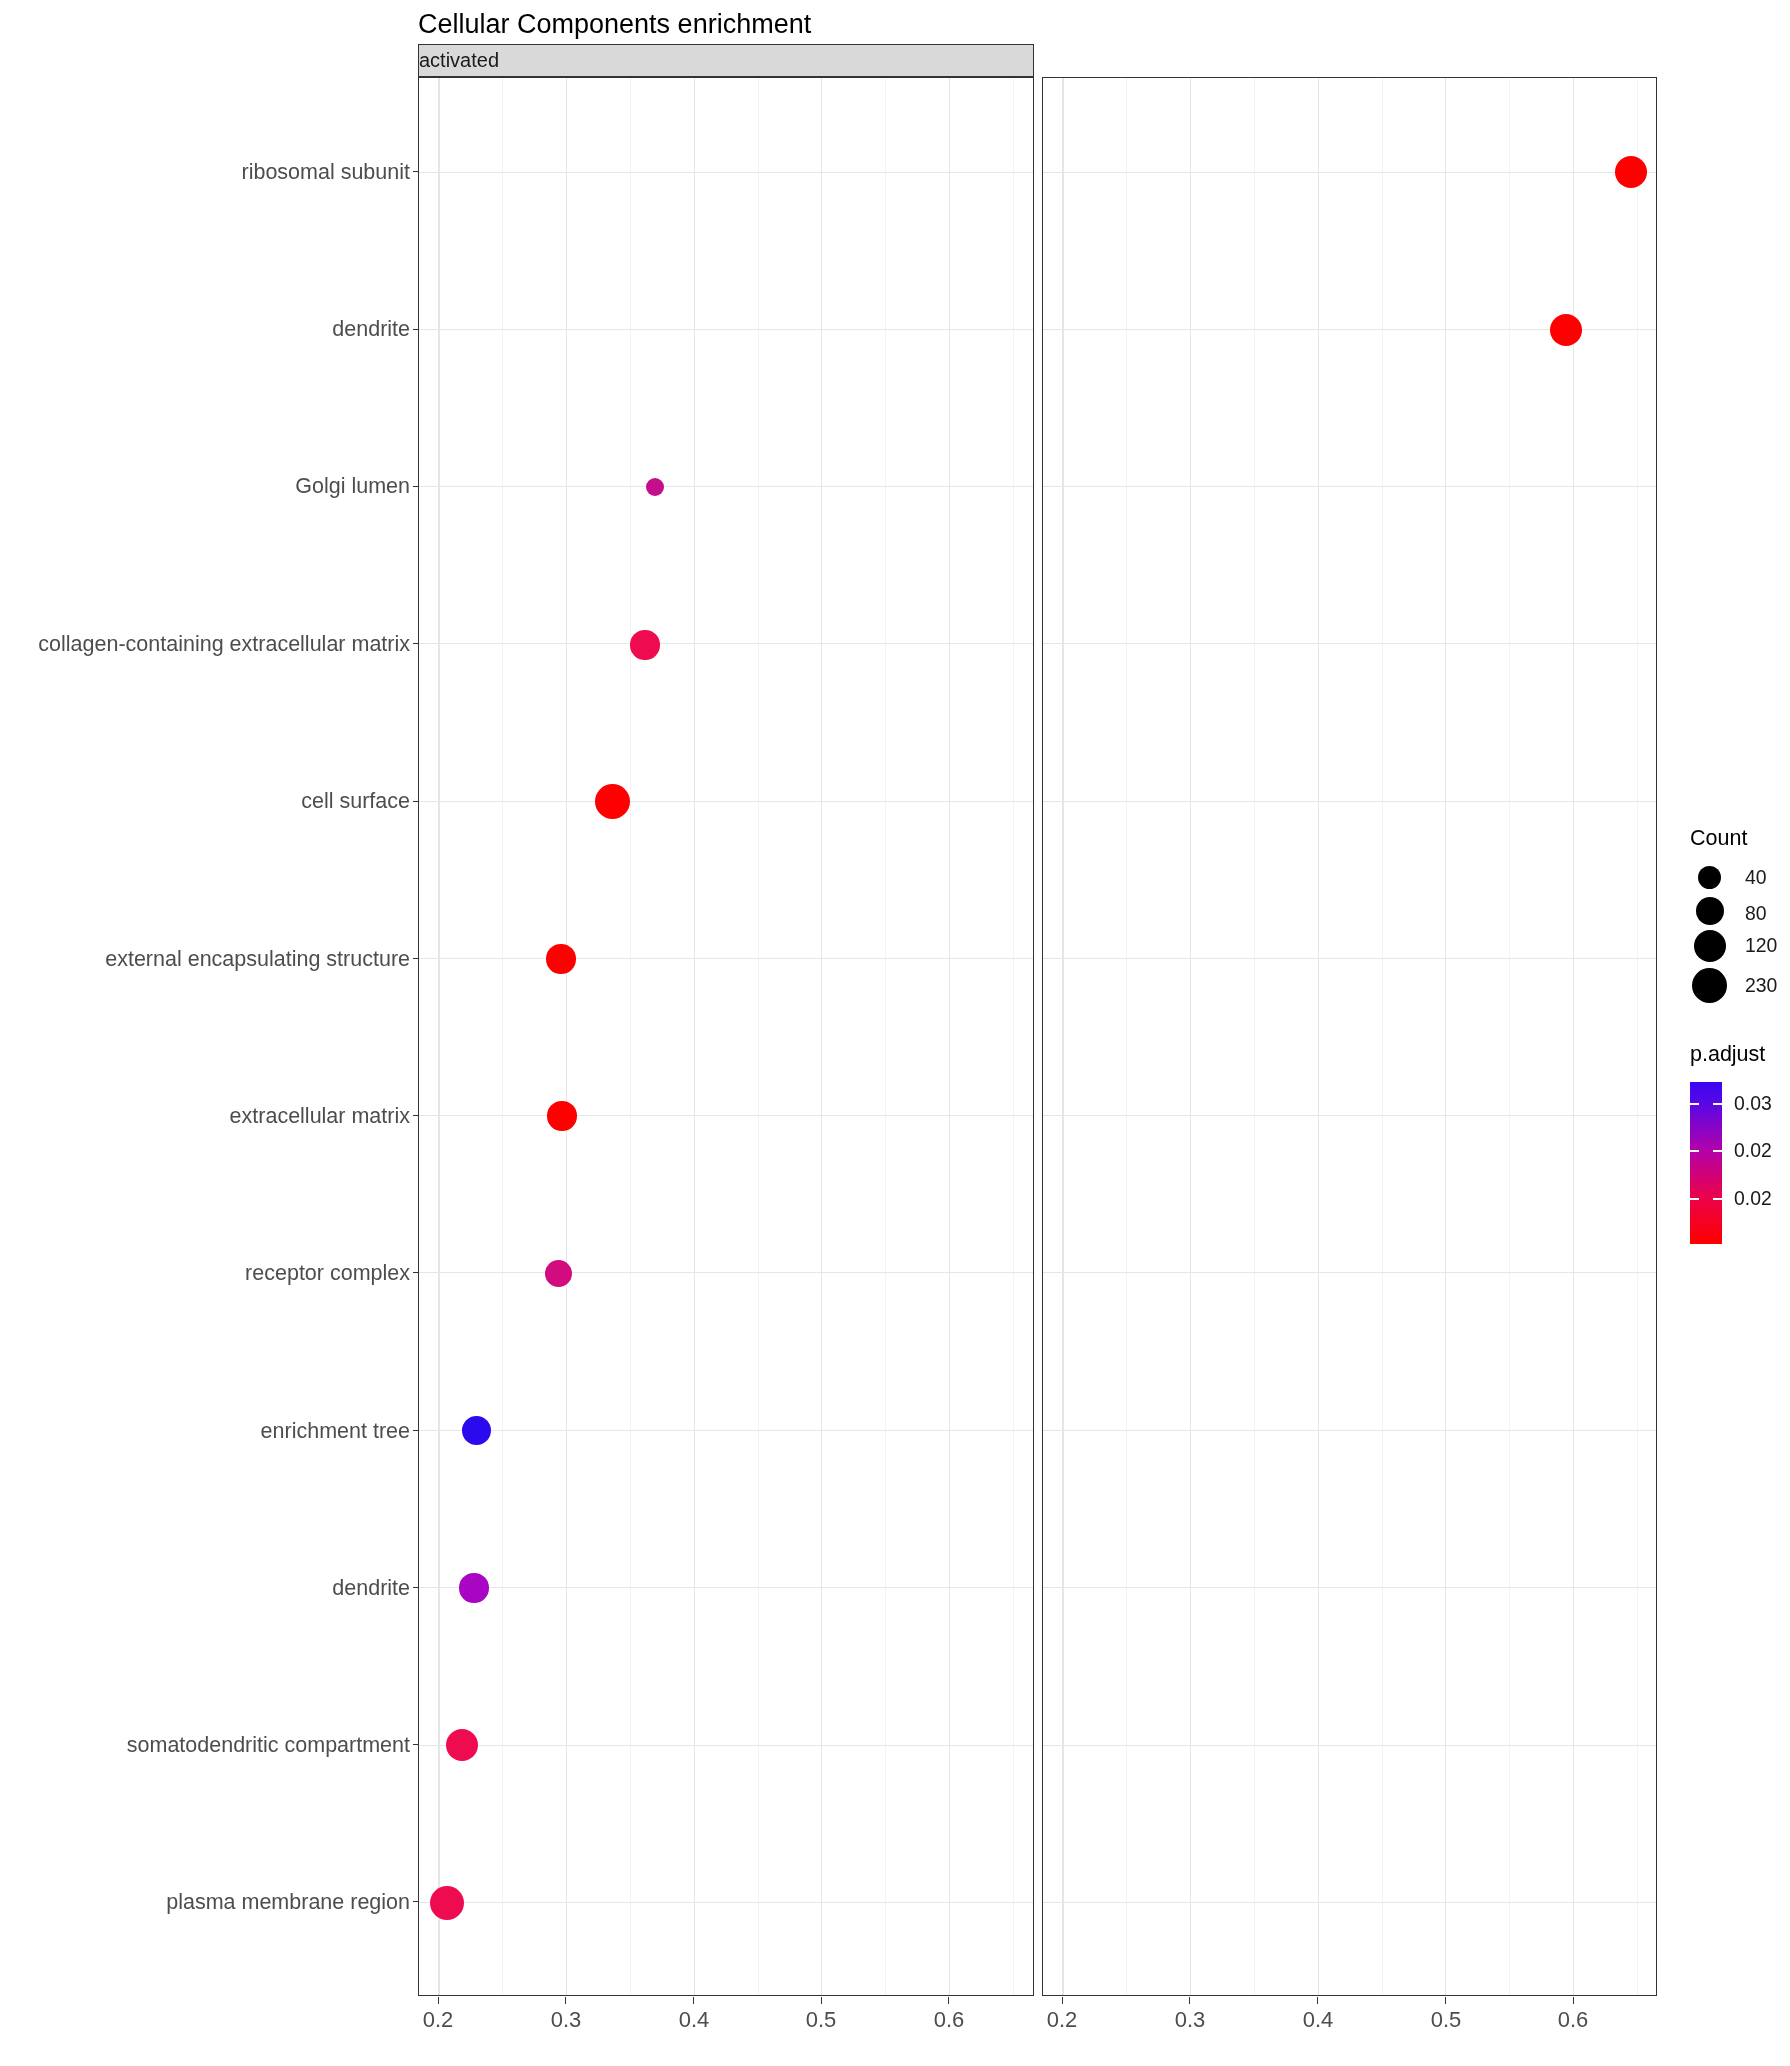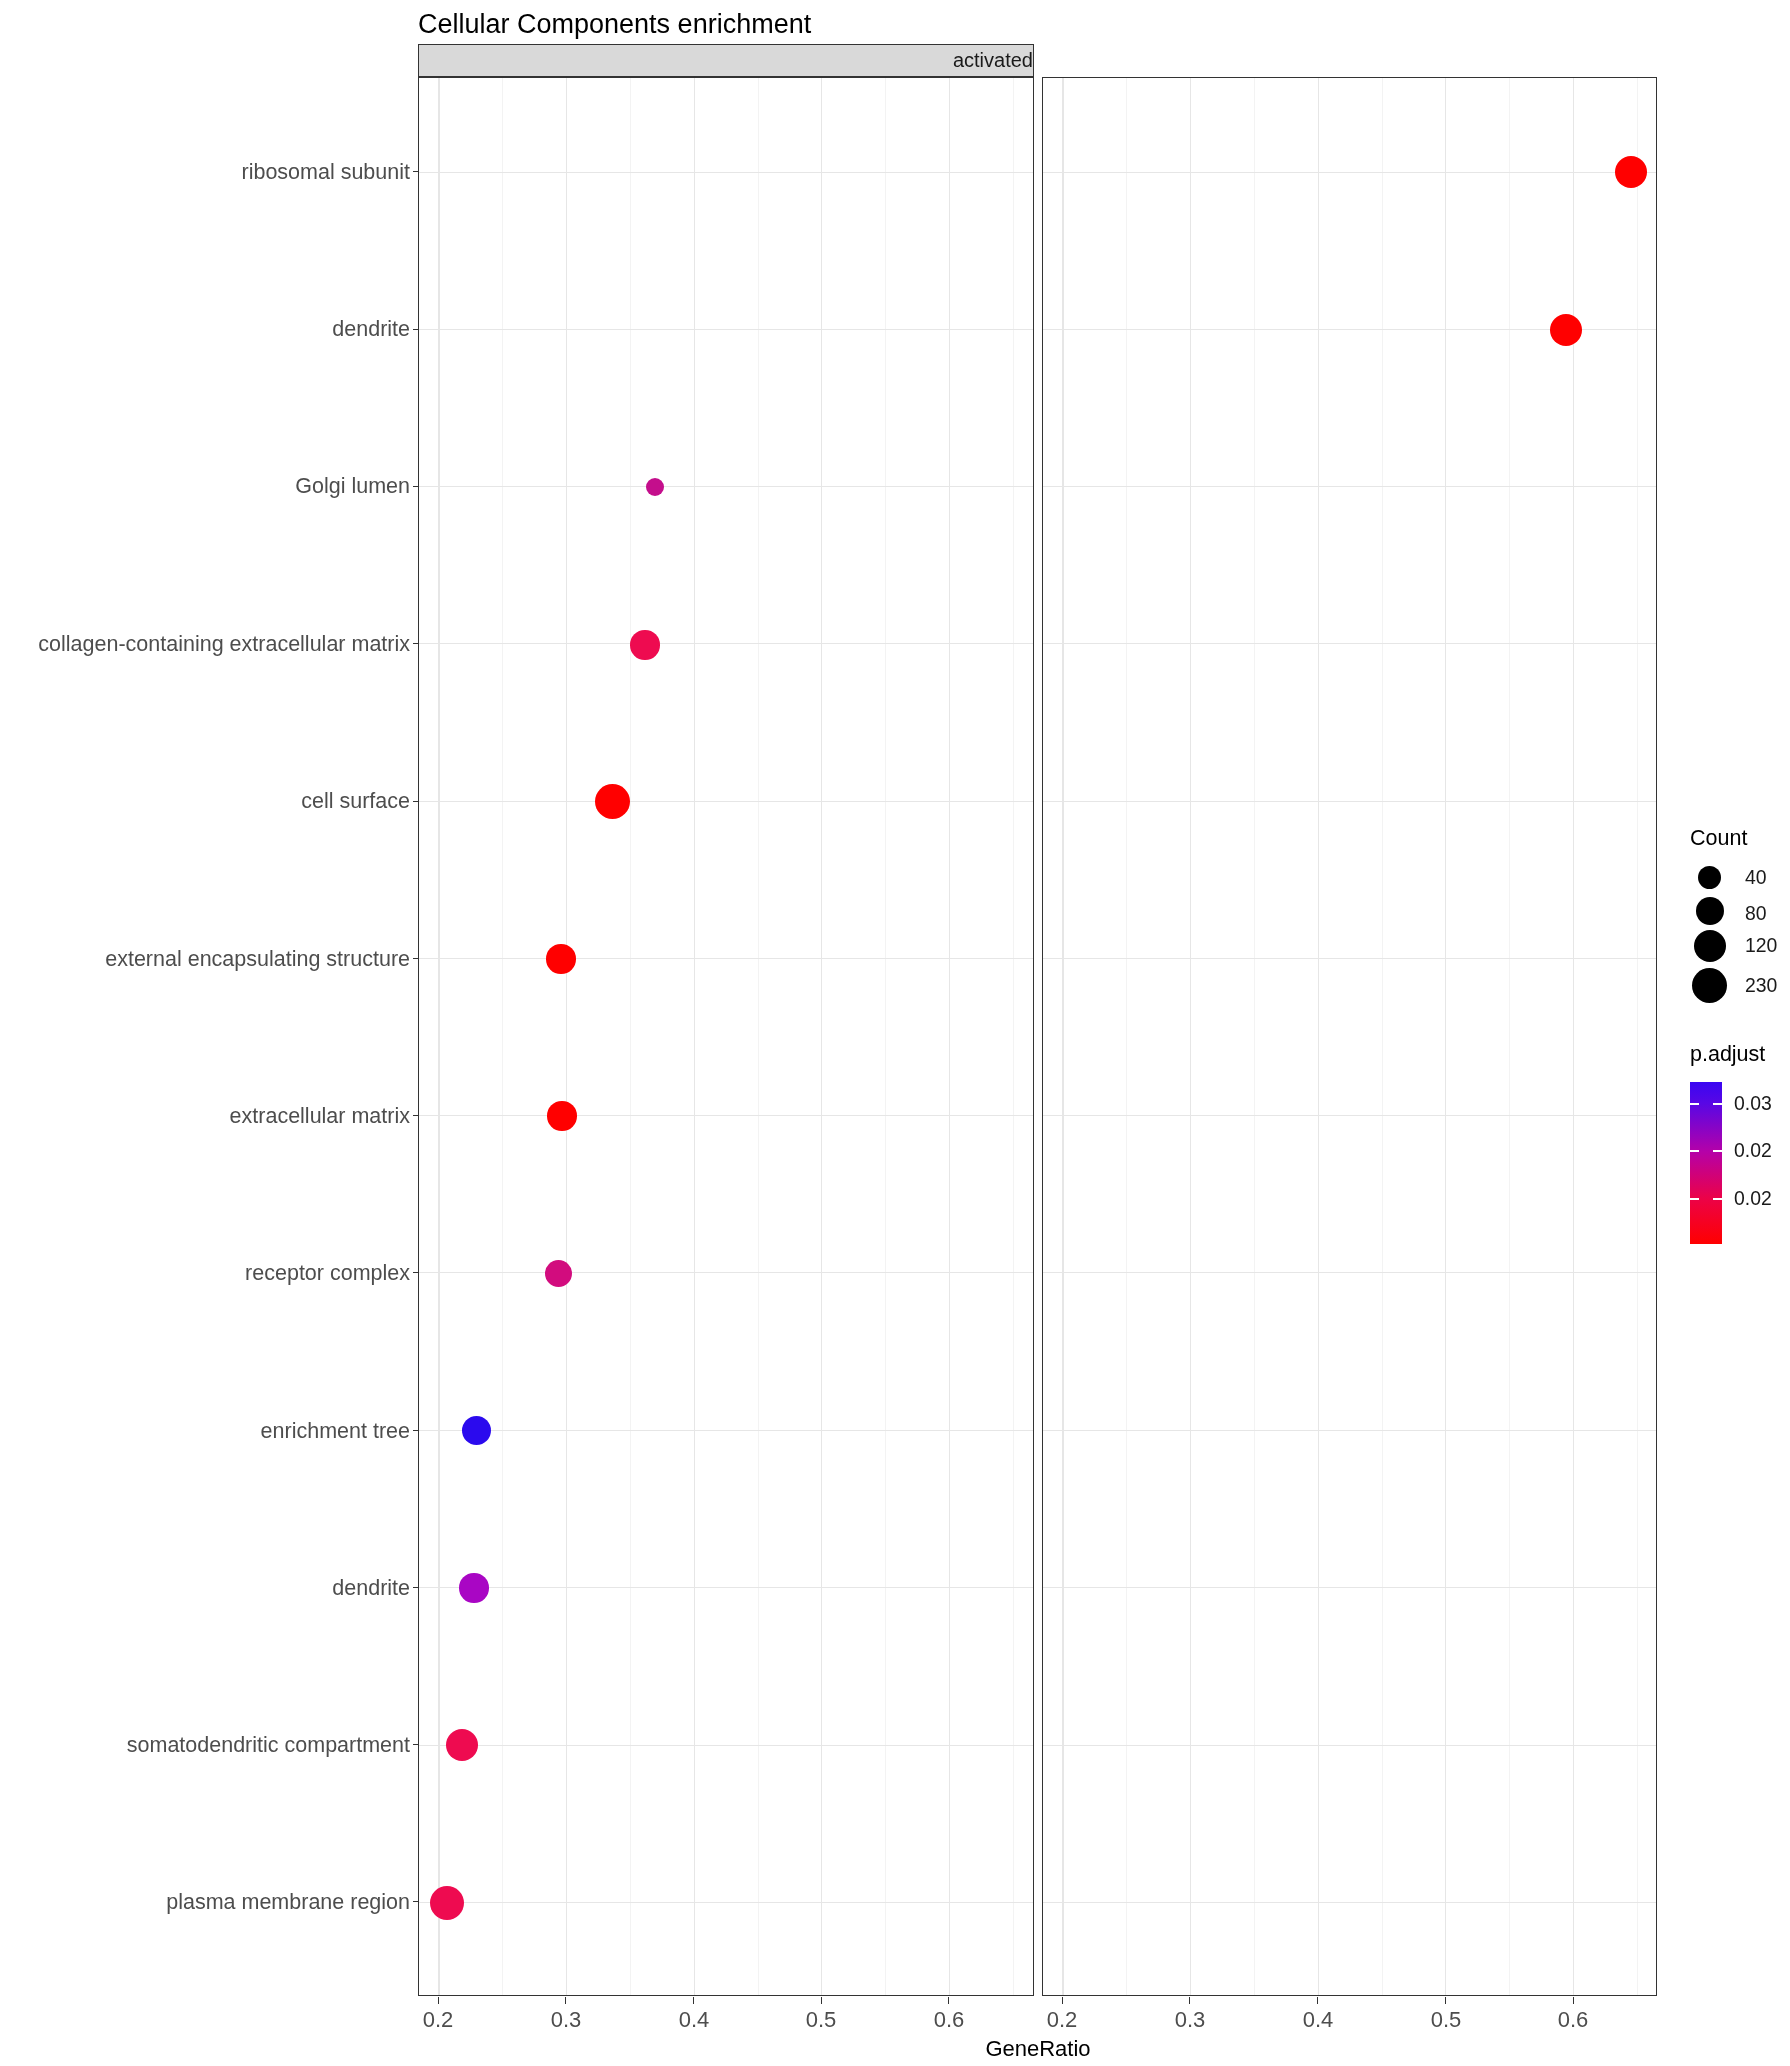"activated" .strip { justify-content: flex-end -> flex-start }
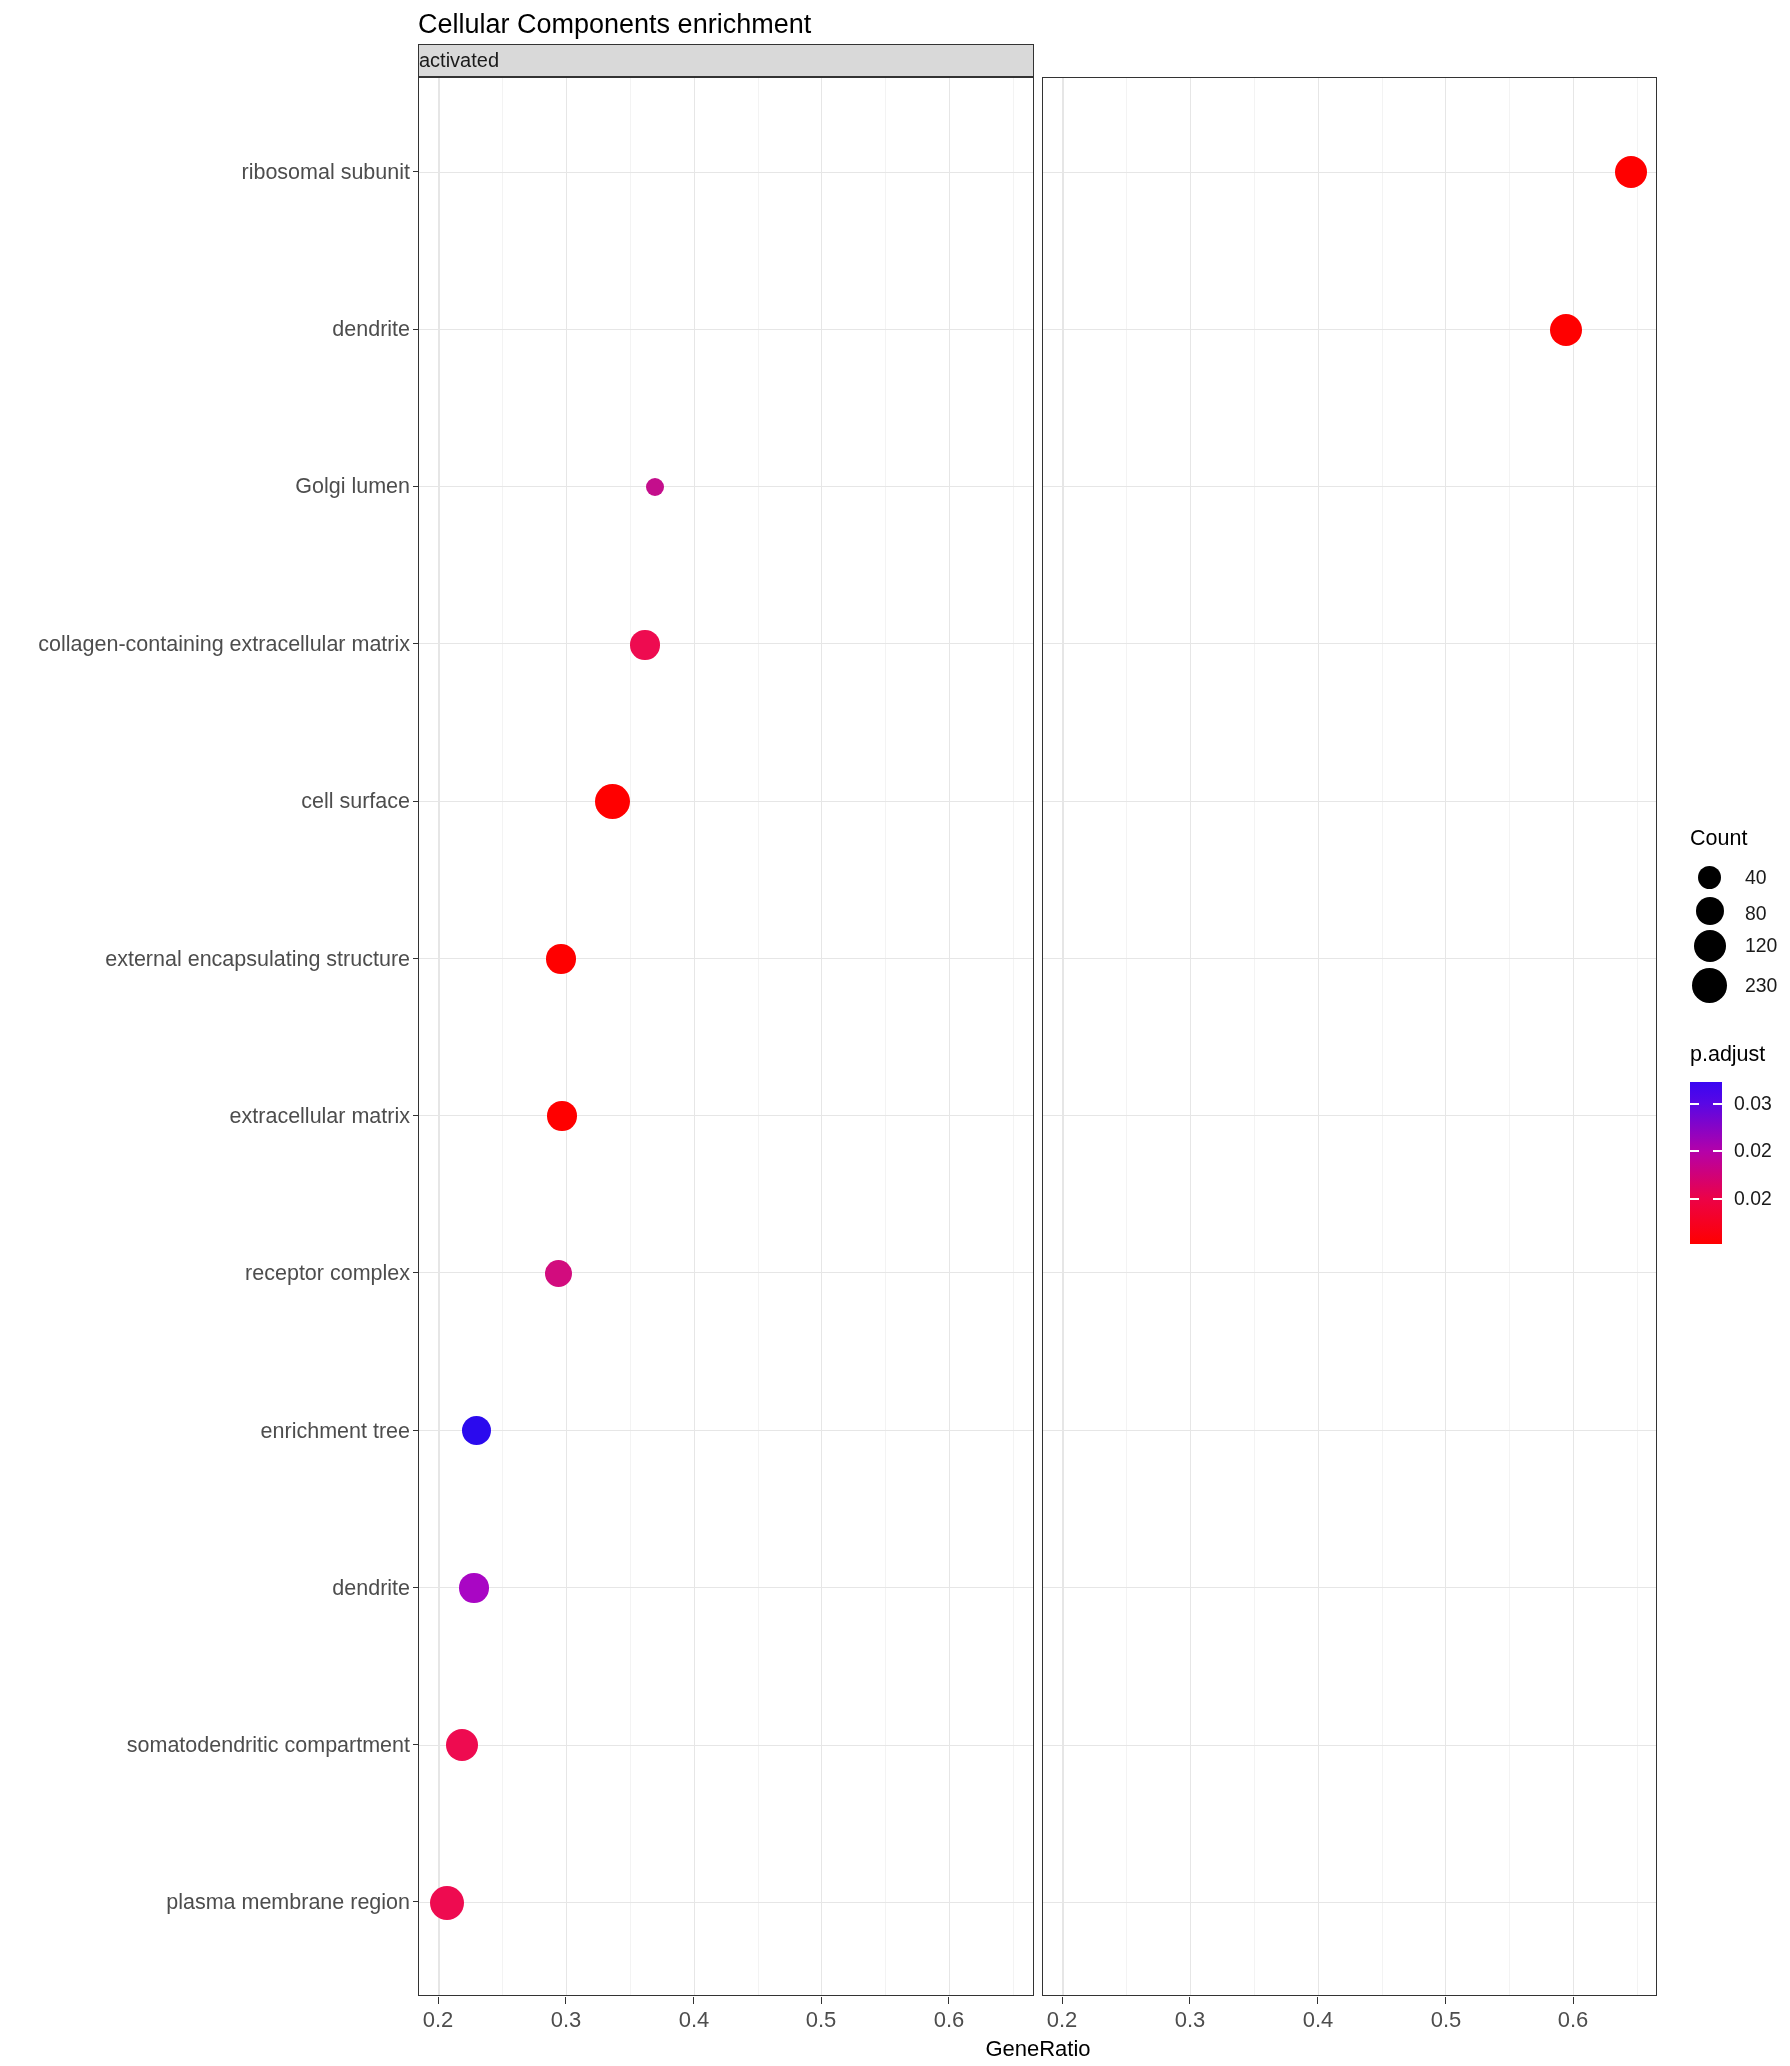"GeneRatio" div.axis-title { html: <div>GeneRatio</div> -> none }
